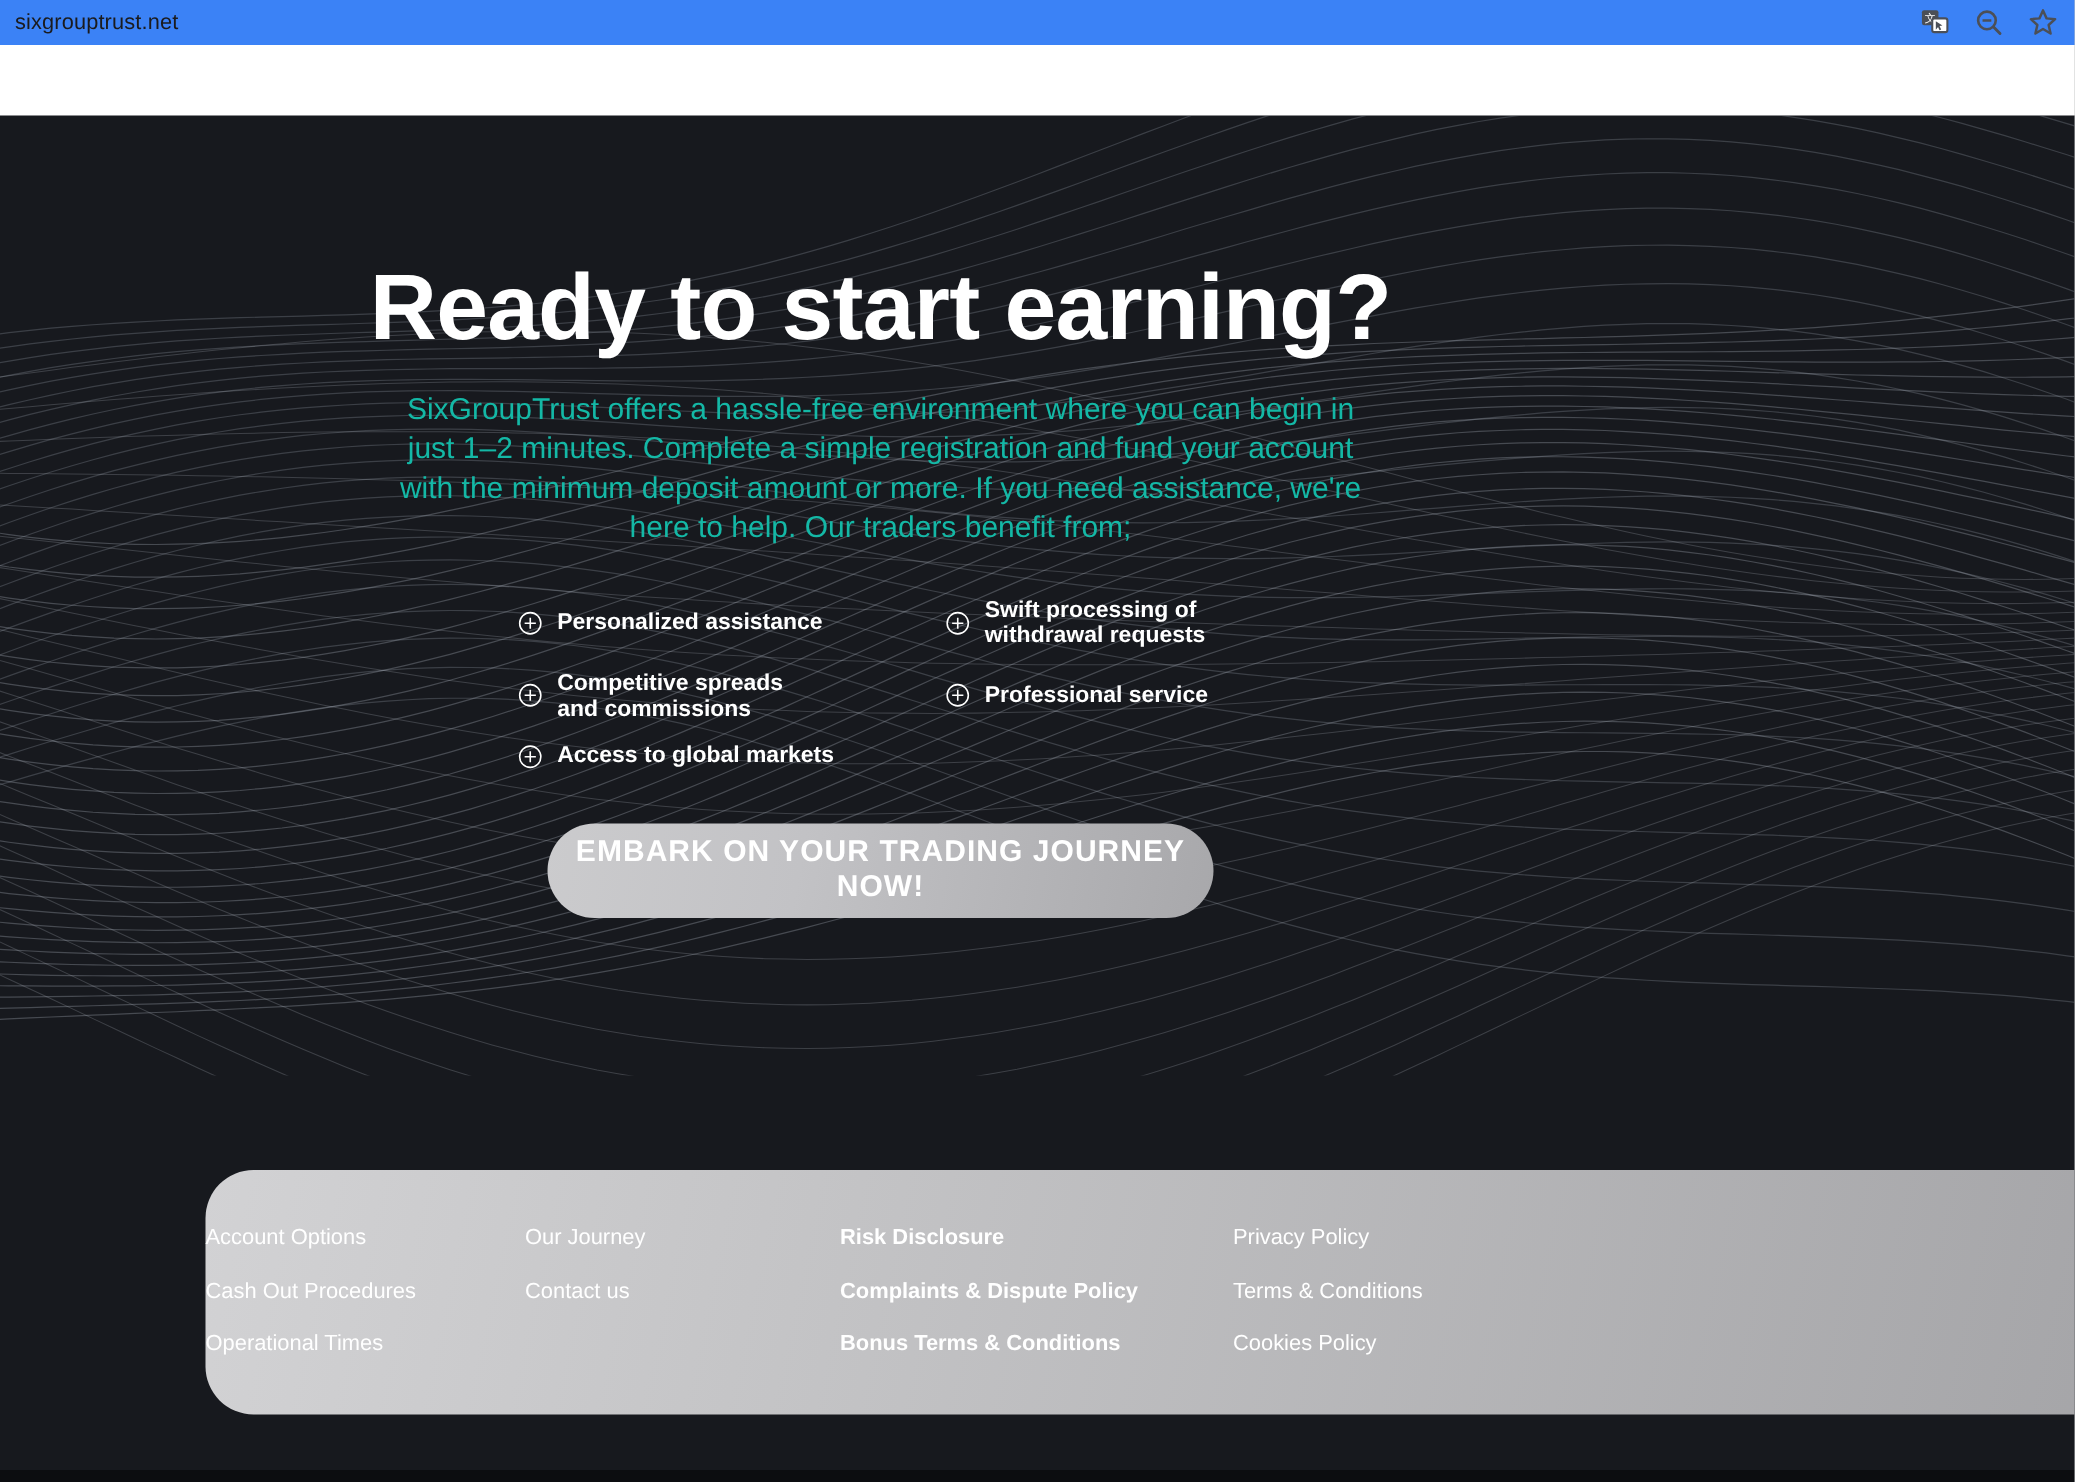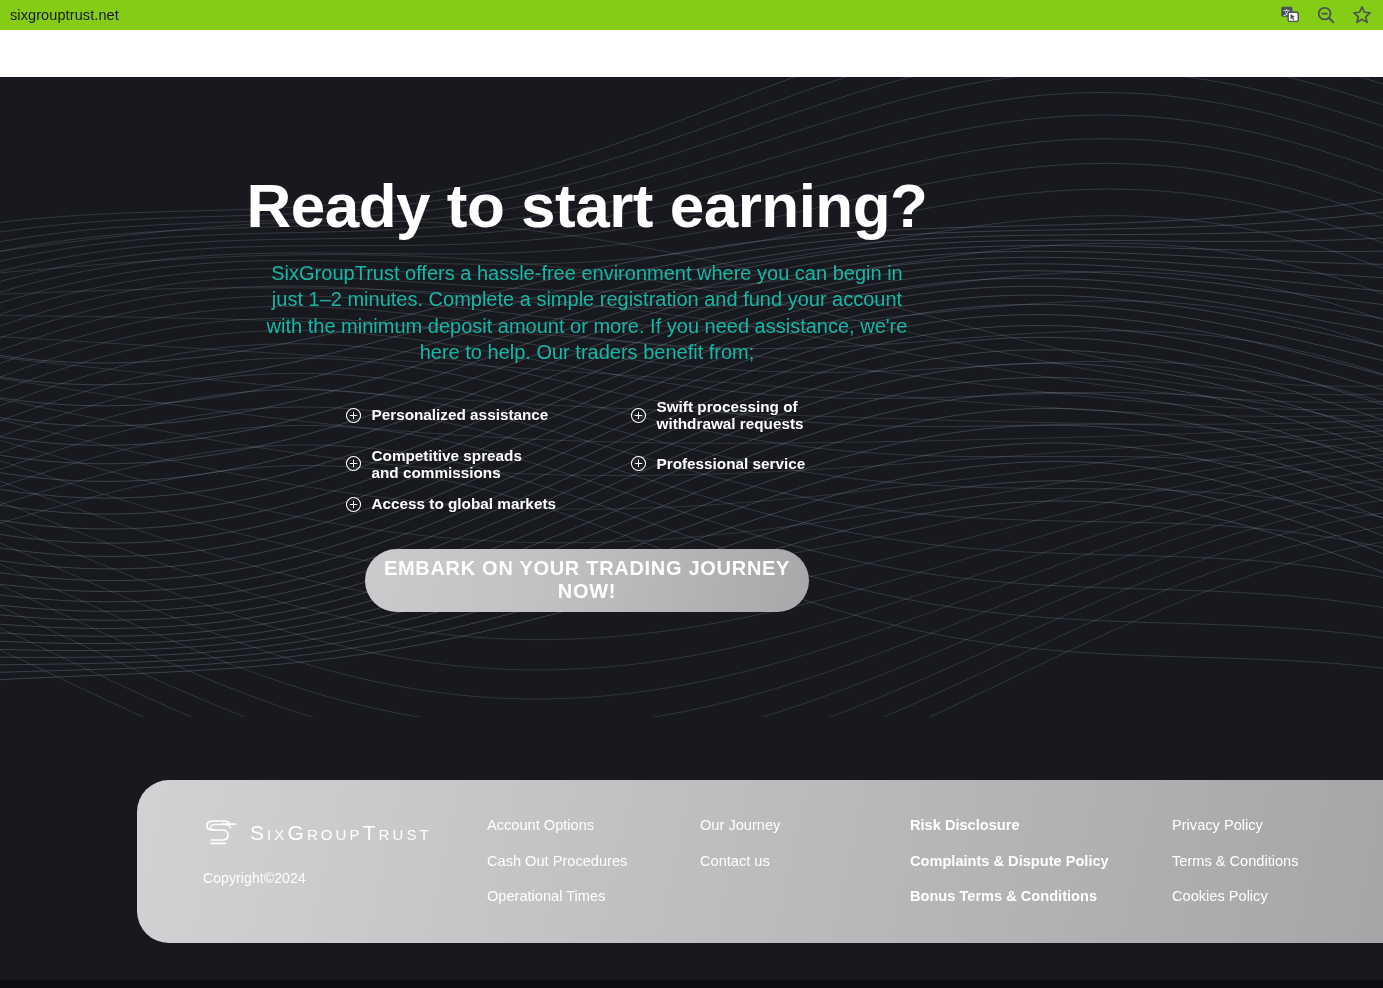"sixgrouptrust.net" #browser-bar { background: #84cc16 -> #3b82f6 }
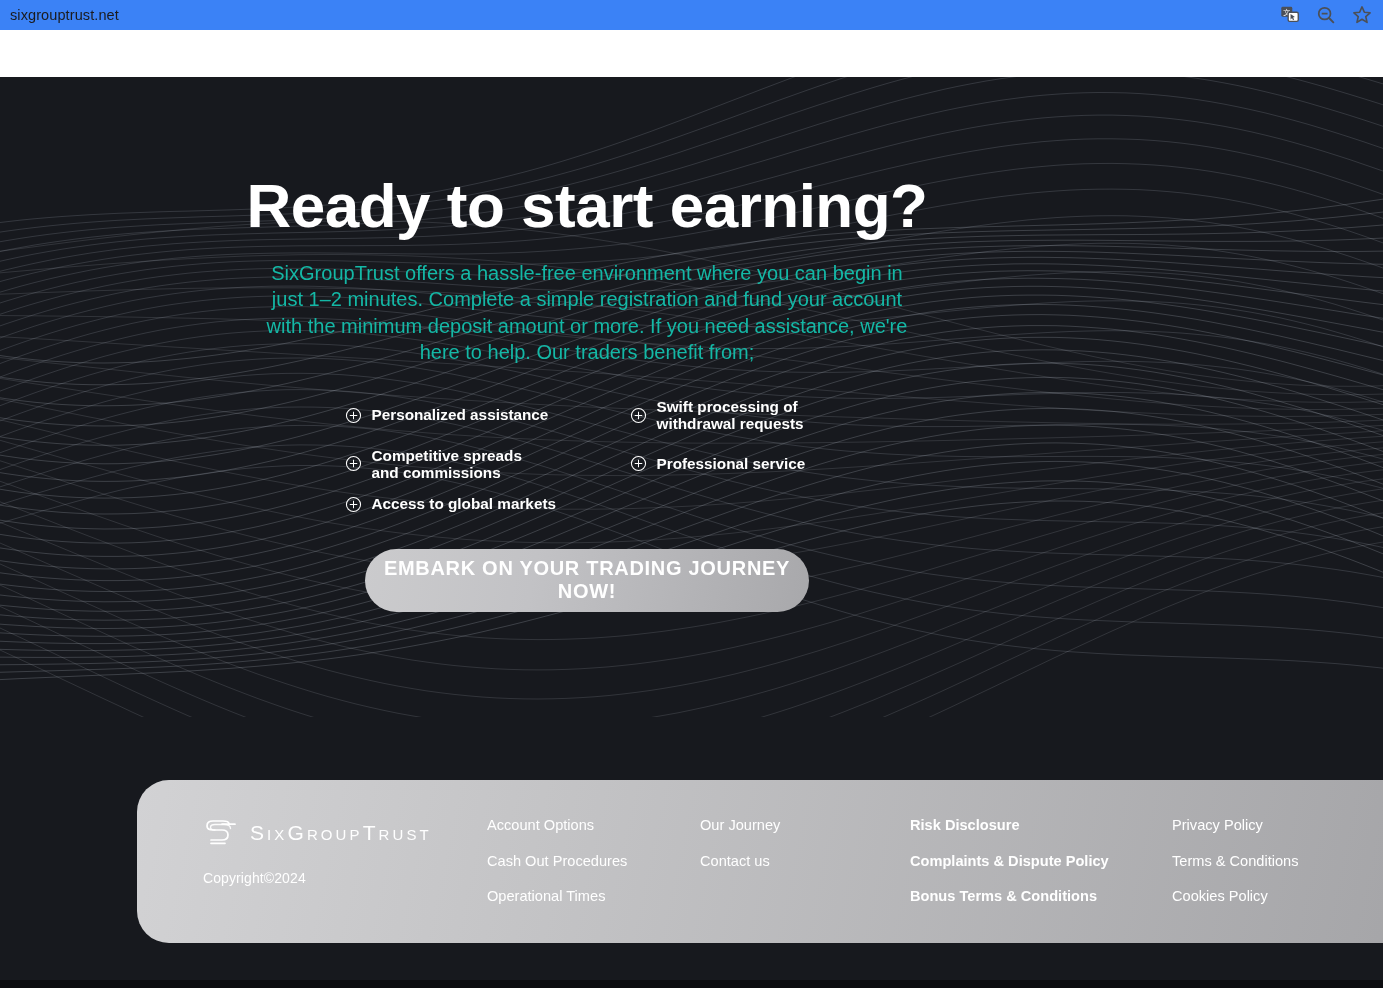"SixGroupTrust" div { html: <div> <div> <span> <svg> <path></path> <path></path> <line></line> <line></line> </svg> </span> <span>SixGroupTrust</span> </div> <div>Copyright©2024</div> </div> -> none }
